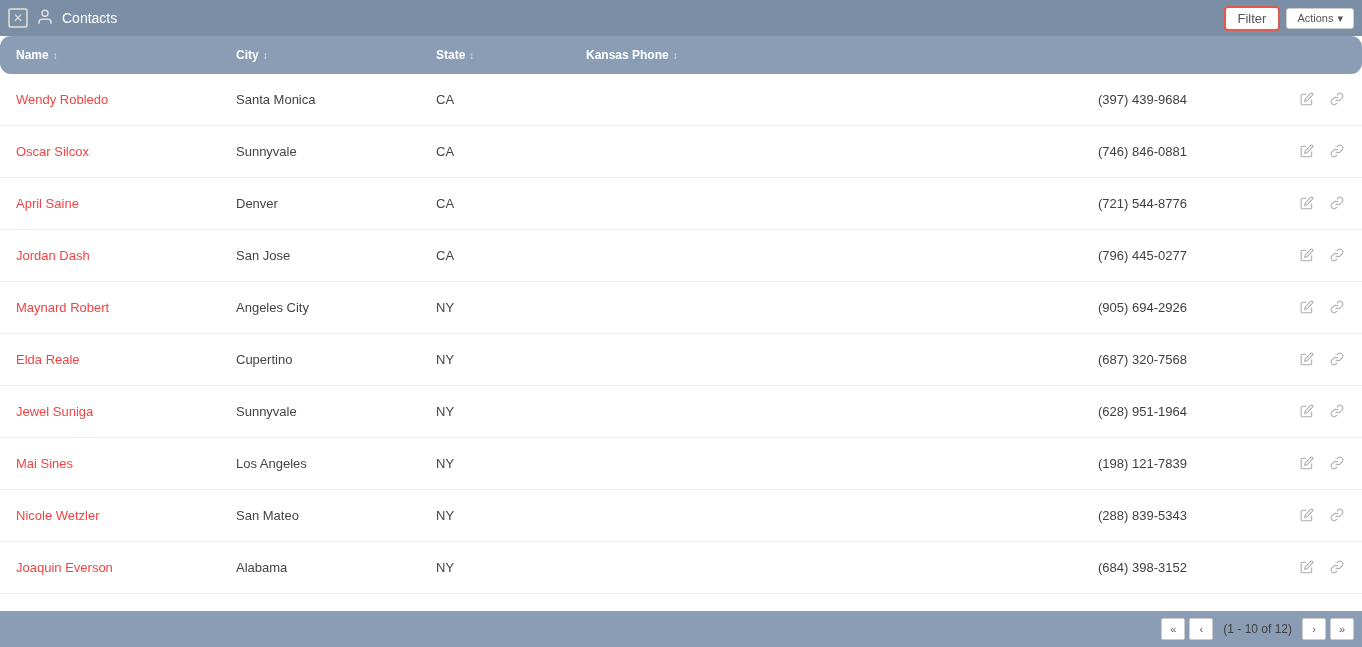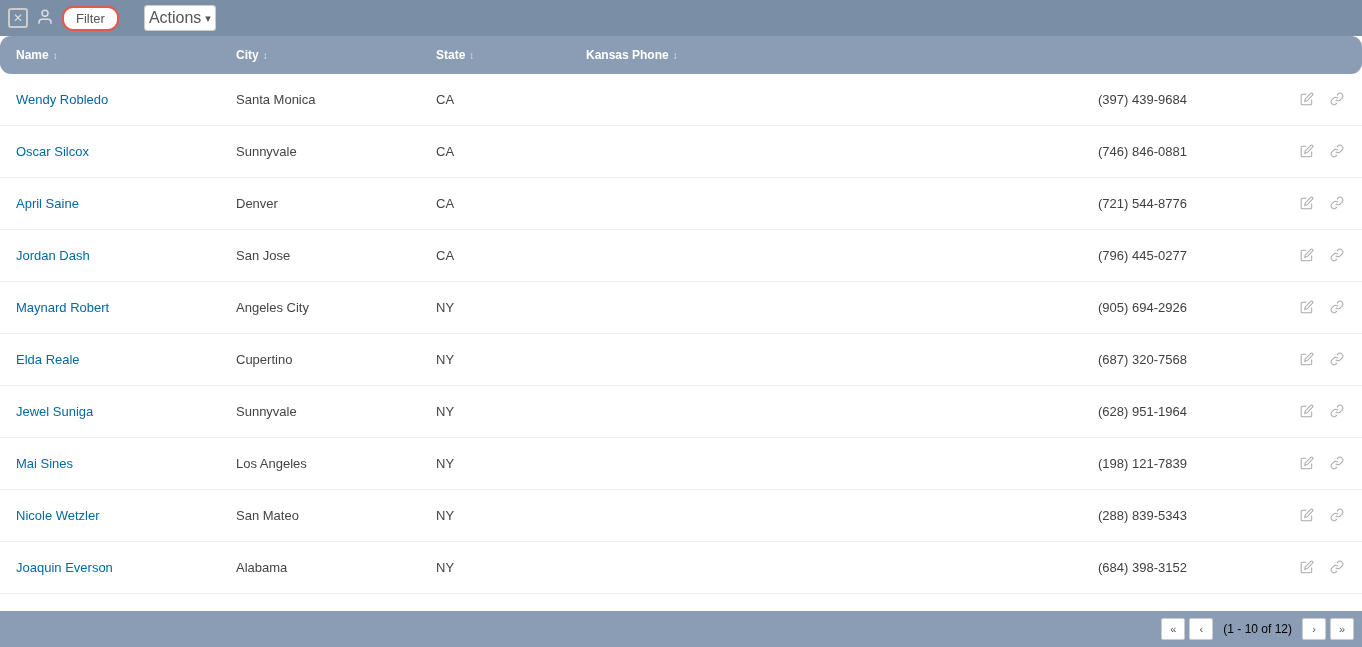"Contacts" span.title-bar-title { html: none -> <span>Contacts</span> }
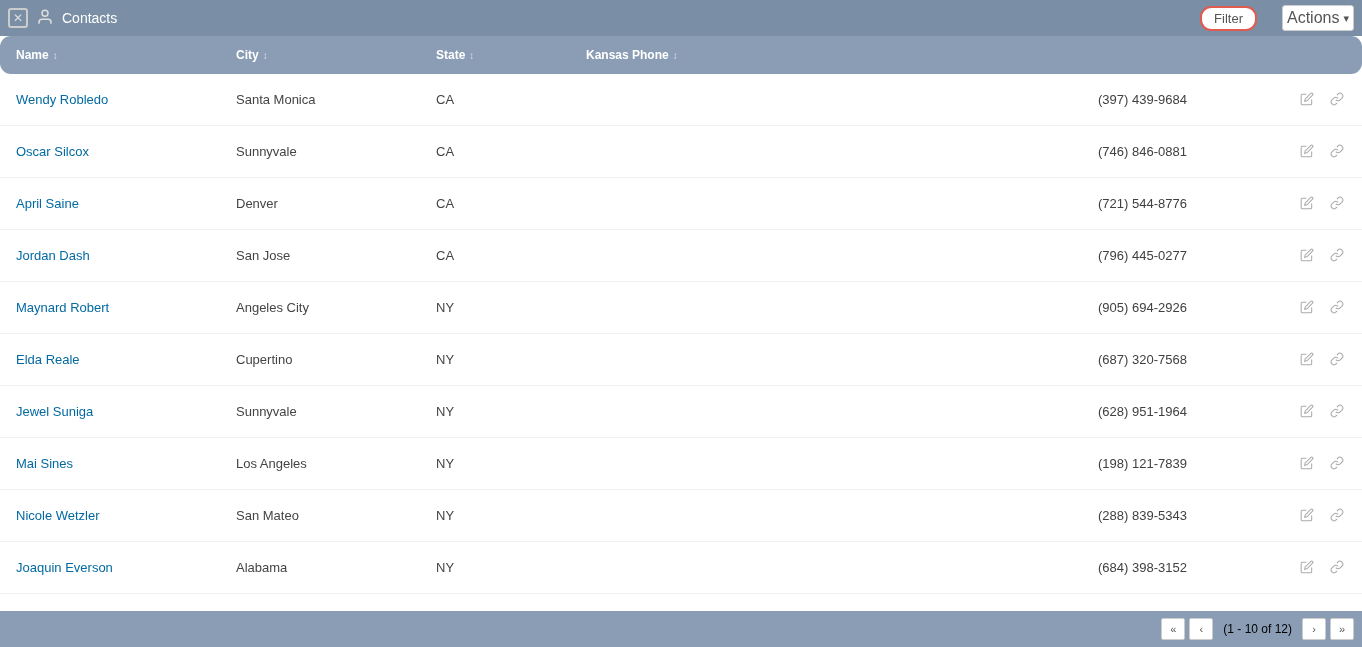"Filter" .btn-filter { border-radius: 11px -> 4px }
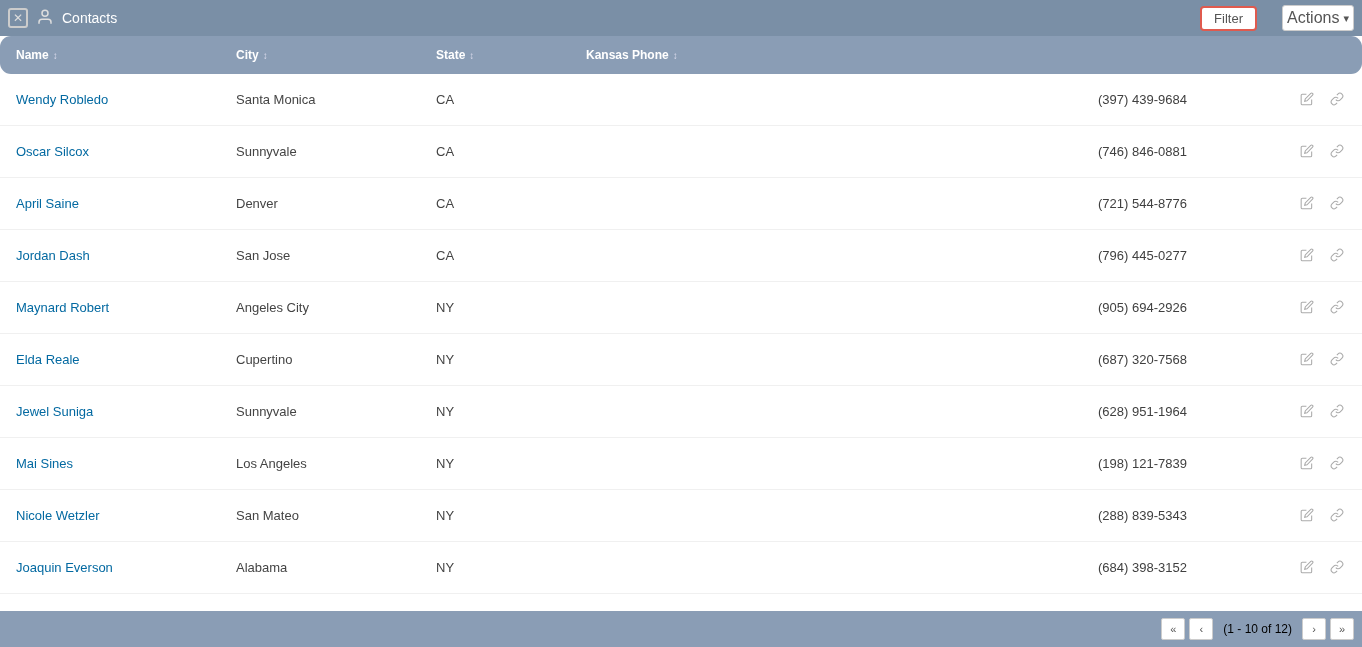"Actions" .btn-actions { font-size: 16px -> 11px; margin-left: 19px -> none; padding: 3px 4px -> 3px 10px }
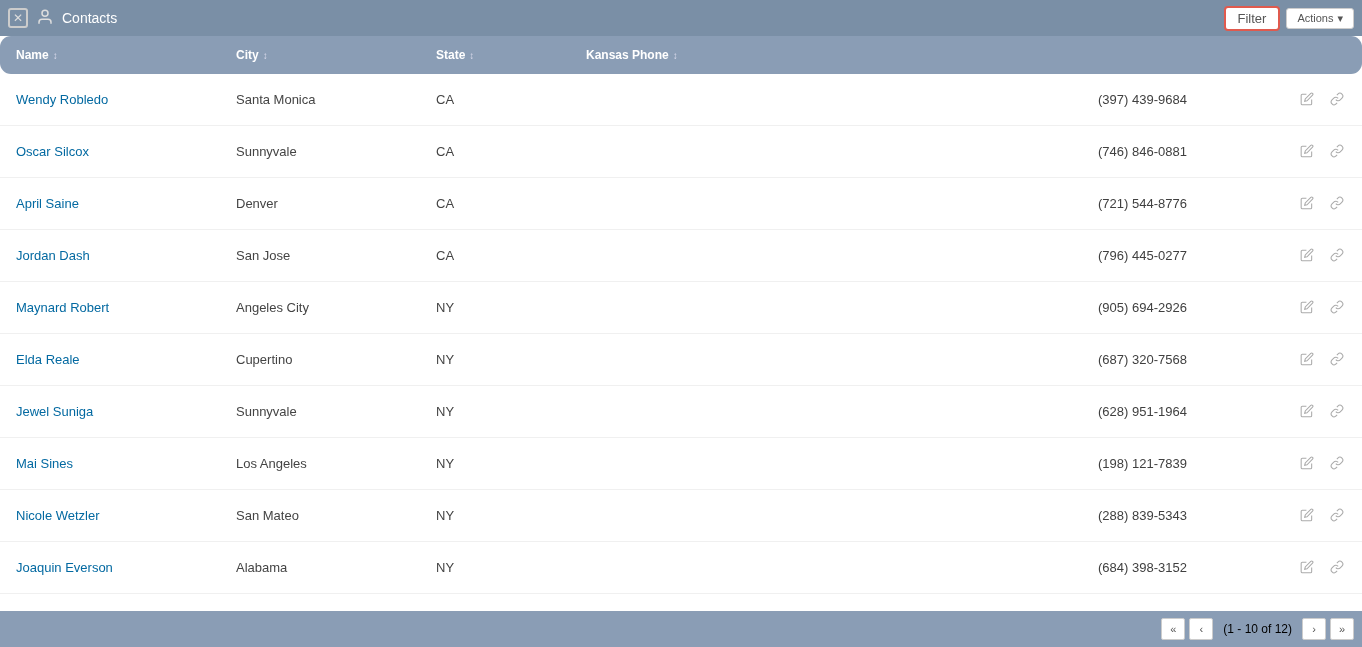"Wendy Robledo" .cell-link { color: #0369a1 -> #ef4444 }
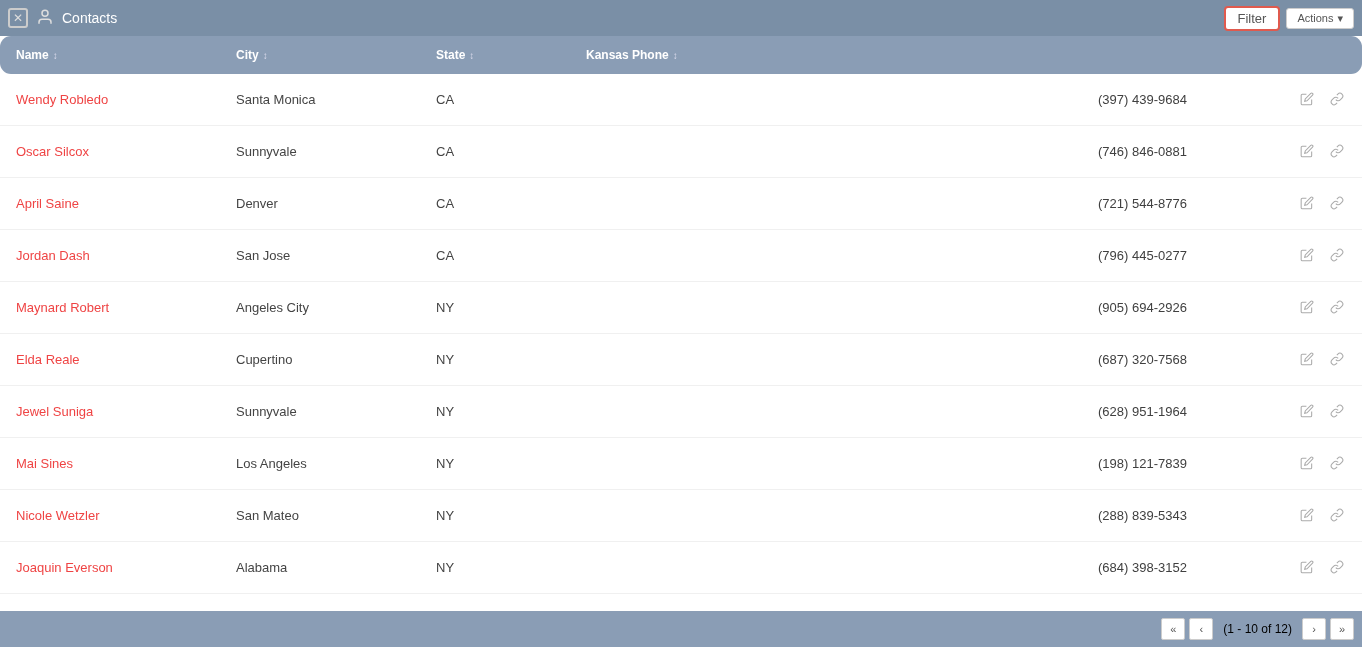"(1 - 10 of 12)" .page-info { color: #000000 -> #404040 }
